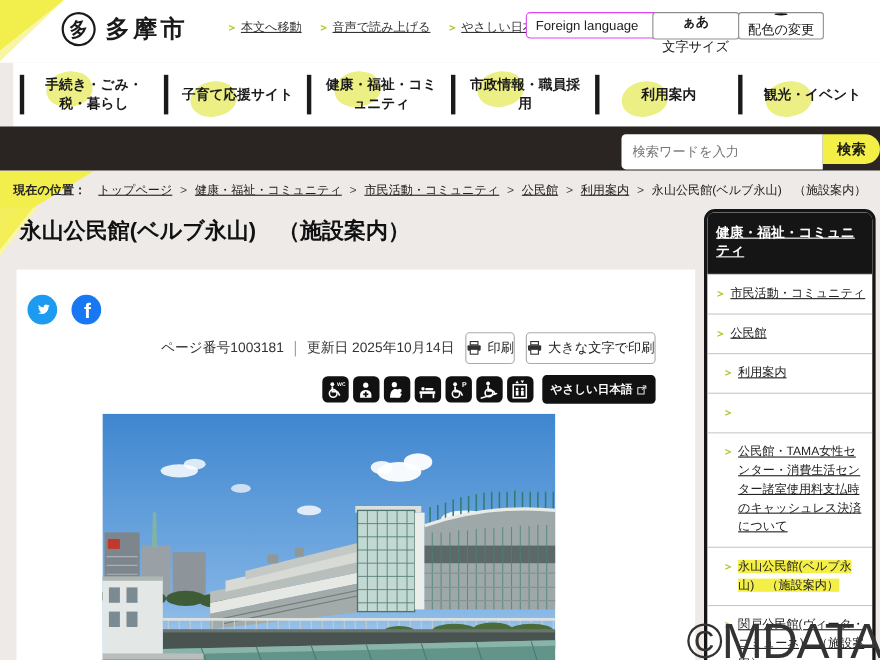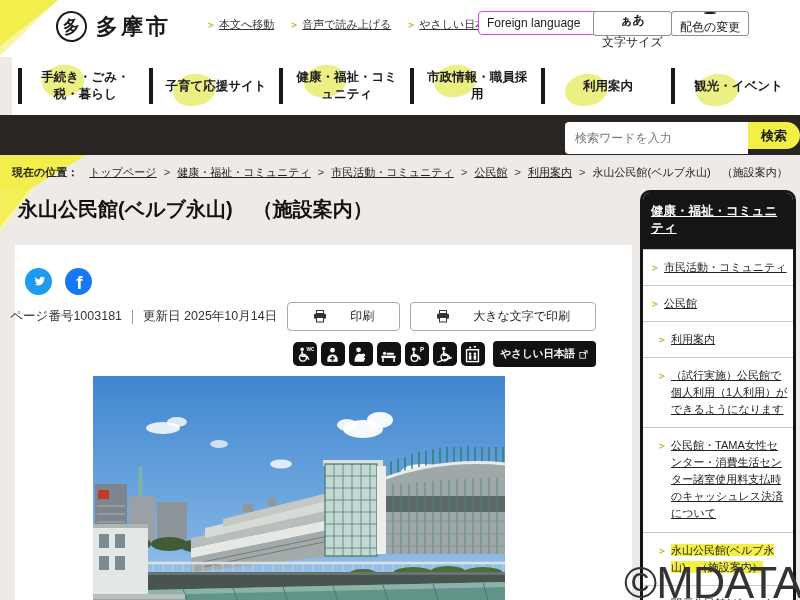"印刷" .print-btn { gap: 23px -> 5px; padding: 5px 25px -> 5px 0 }
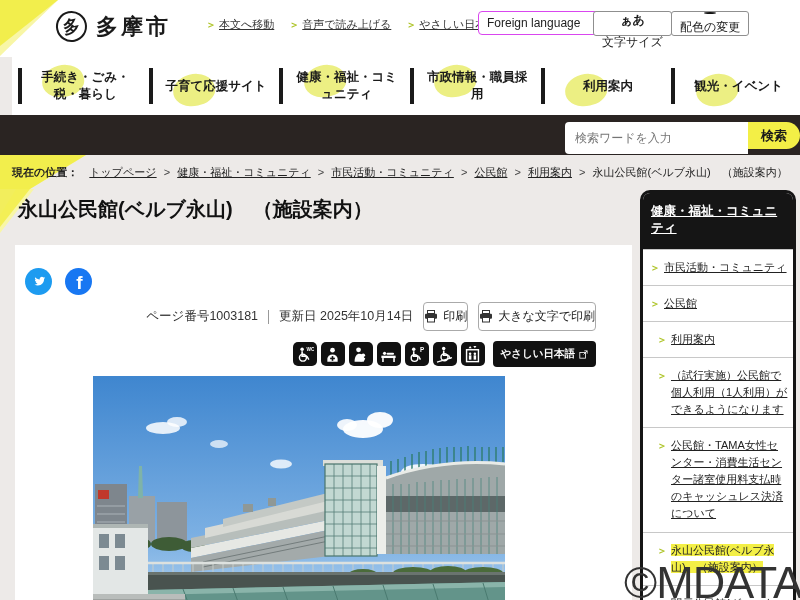"（試行実施）公民館で個人利用（1人利用）ができるようになります" a { html: <a>（試行実施）公民館で個人利用（1人利用）ができるようになります</a> -> none }
